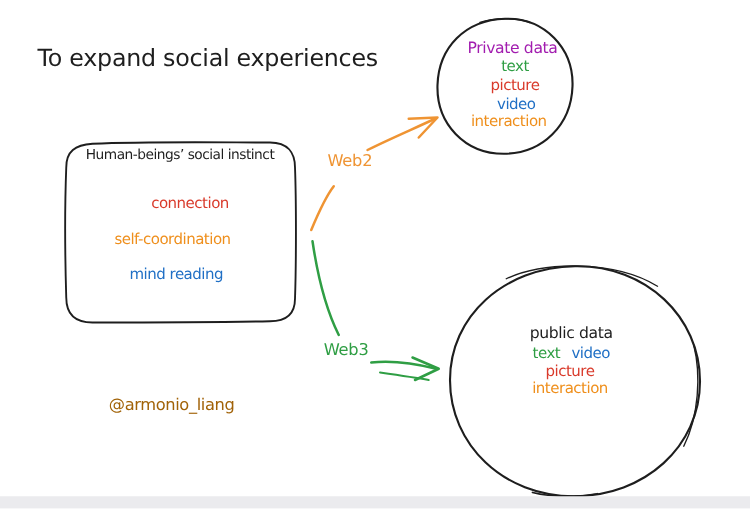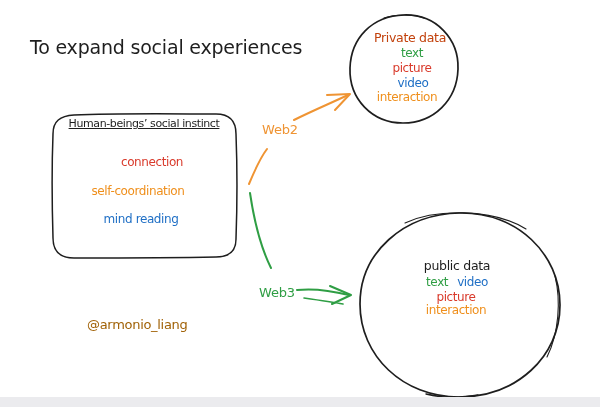"Private data" div.lbl { color: #c2410c -> #a21caf }
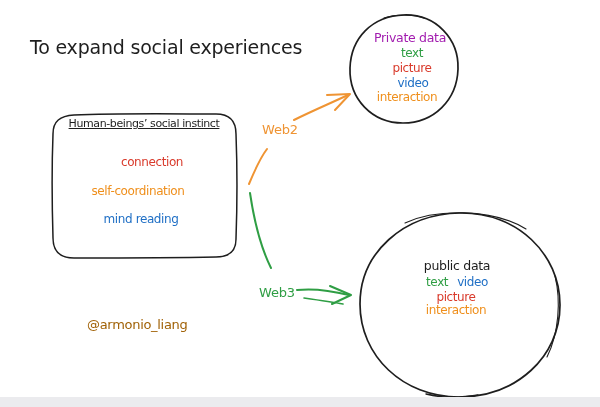"Human-beings’ social instinct" div.lbl { text-decoration: underline -> none }
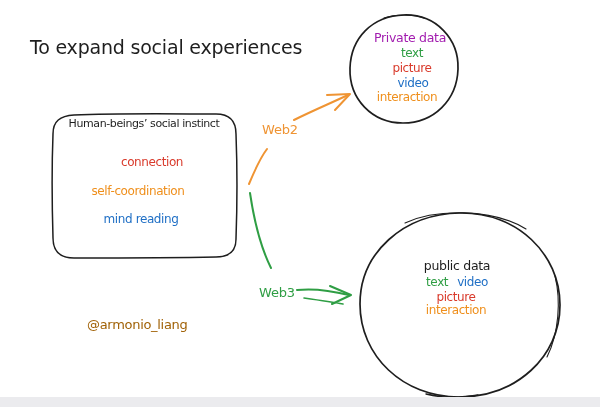"Web3" div.lbl { top: 286px -> 274px }
